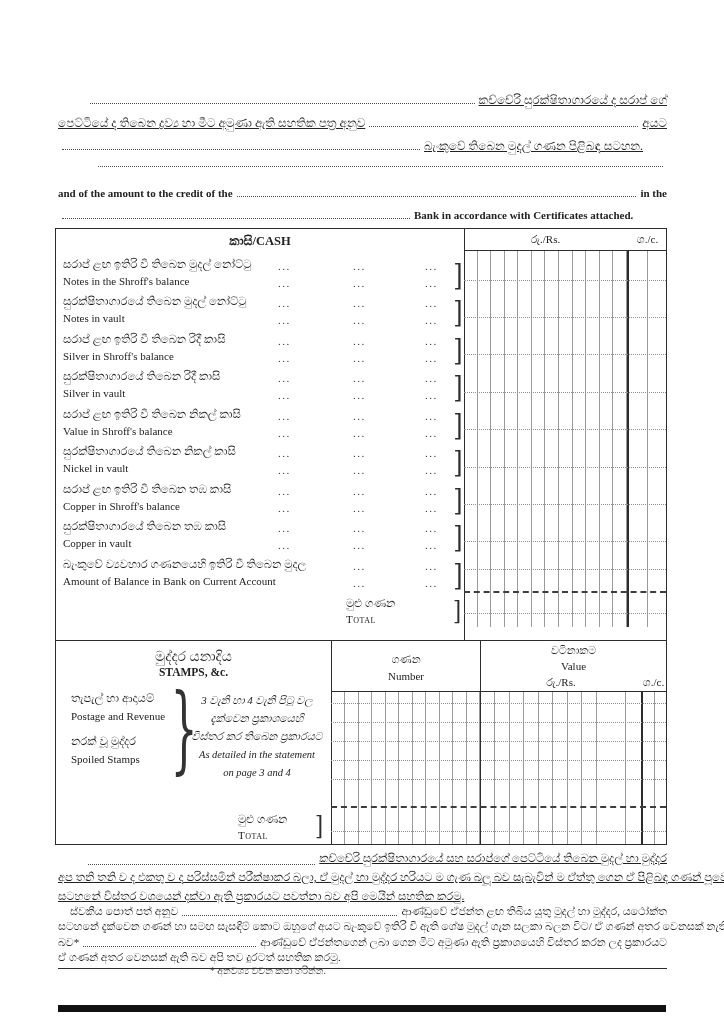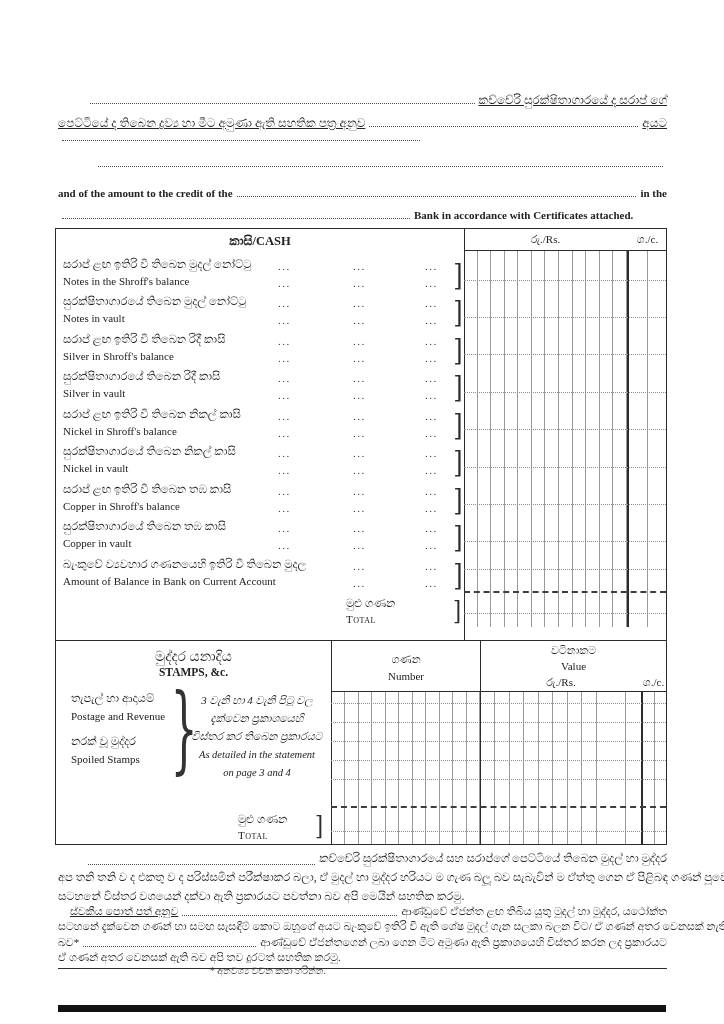"බැංකුවේ තිබෙන මුදල් ගණන පිළිබඳ" span { html: none -> <span>බැංකුවේ තිබෙන මුදල් ගණන පිළිබඳ සටහන.</span> }
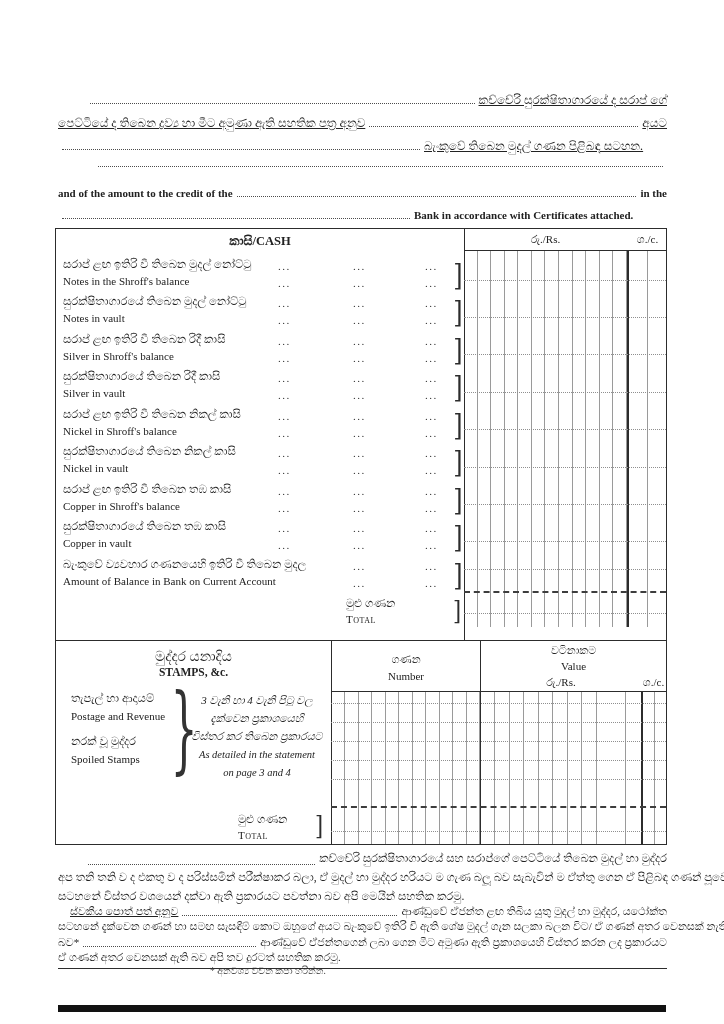"Nickel in Shroff's balance" div.ren { text: Nickel -> Value }
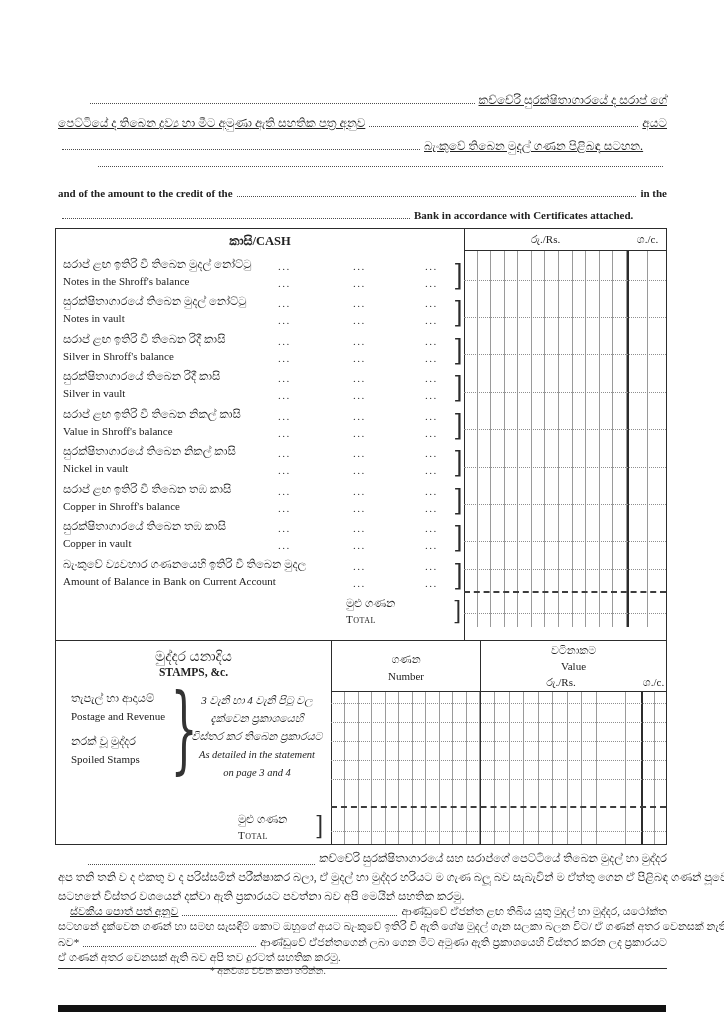"කච්චේරි සුරක්ෂිතාගාරයේ සහ සරාප්ගේ" .p1 { text-decoration: none -> underline }
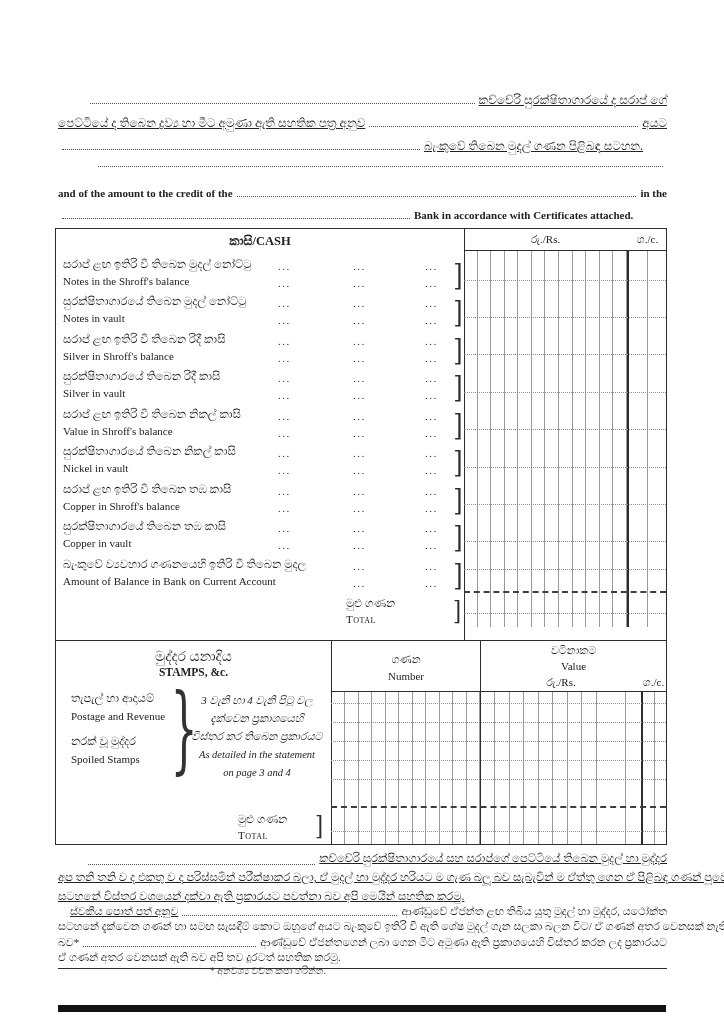"ස්වකීය පොත් පත් අනුව" span { text-decoration: underline -> none }
